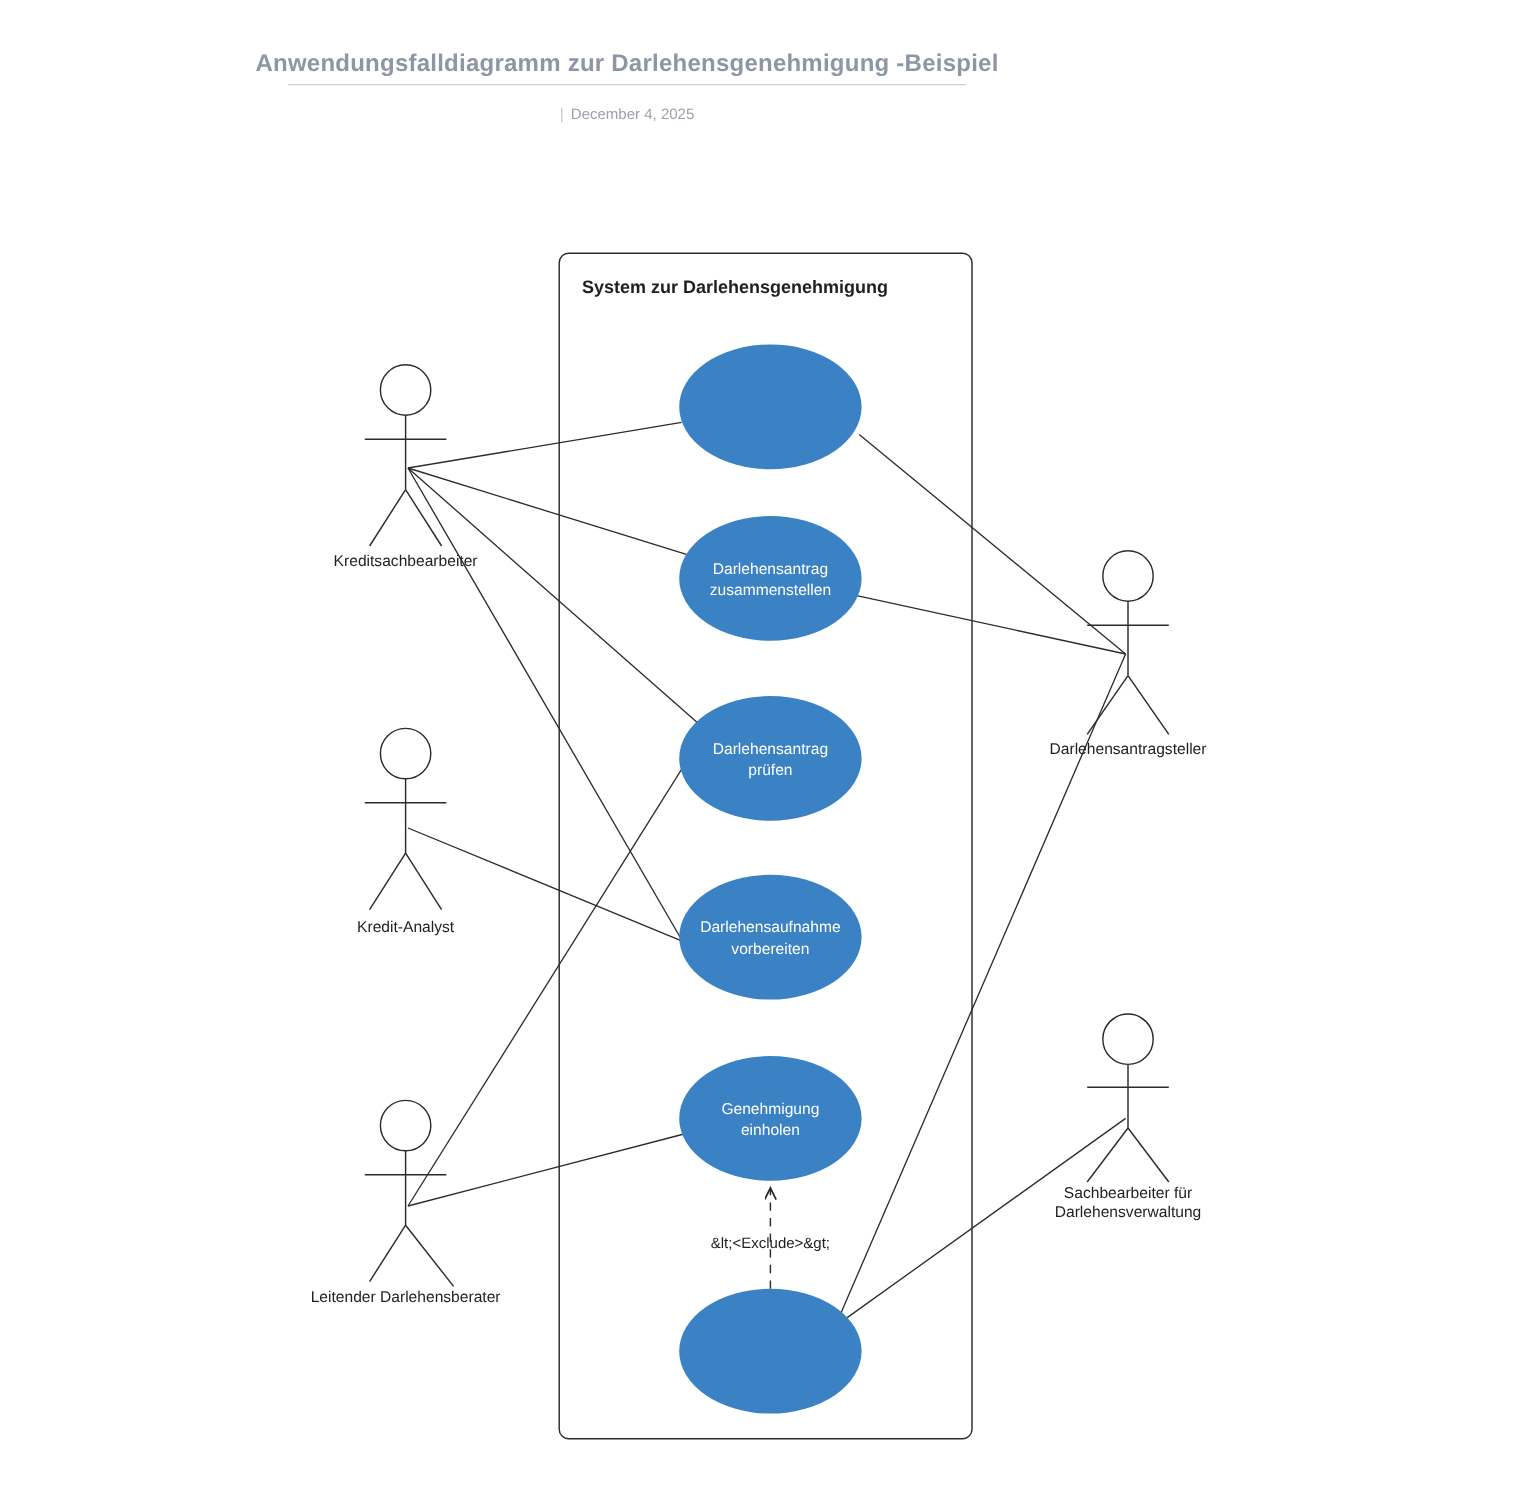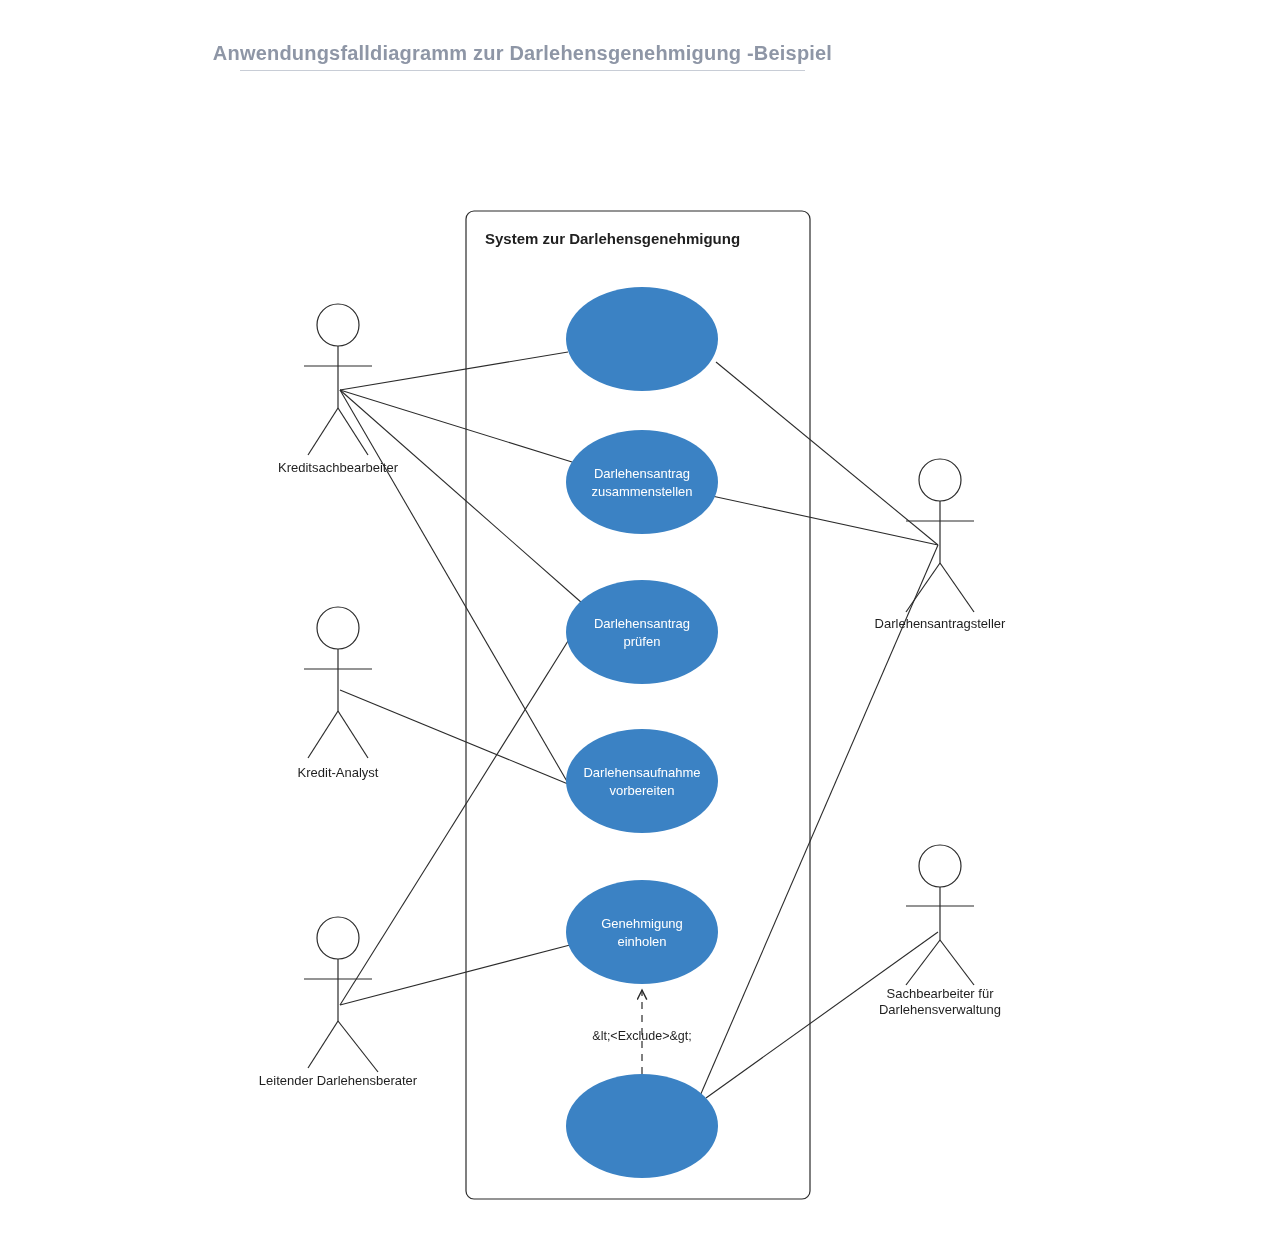"| December 4, 2025" div.doc-date { html: none -> <div> <span>|</span><span>December 4, 2025</span> </div> }
